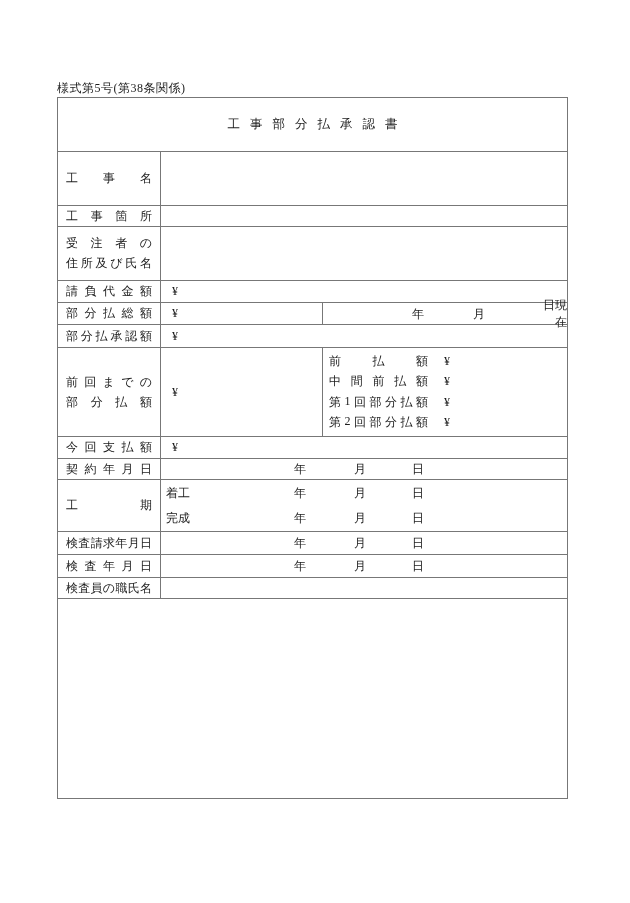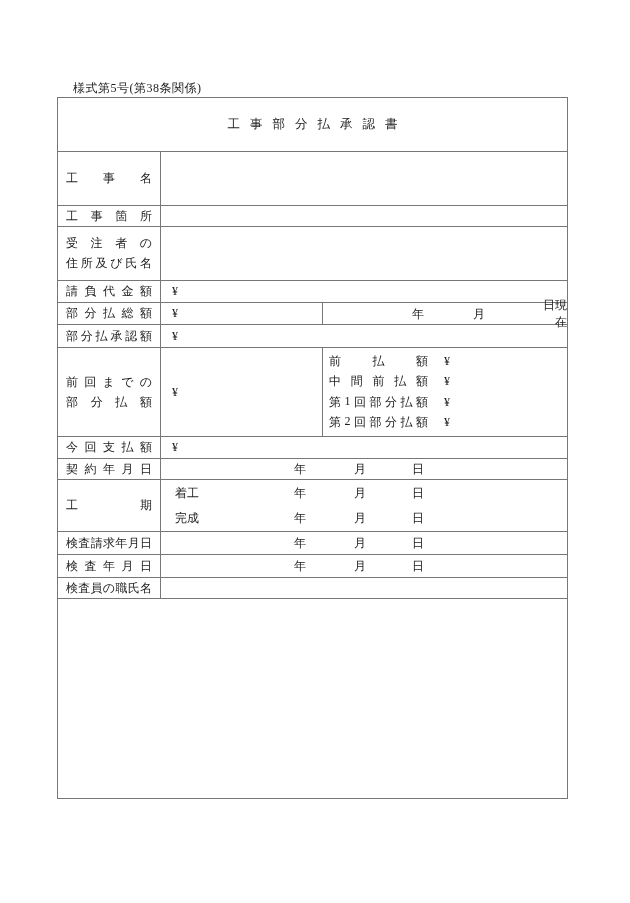"様式第5号(第38条関係)" .form-number { margin-left: 16px -> none }
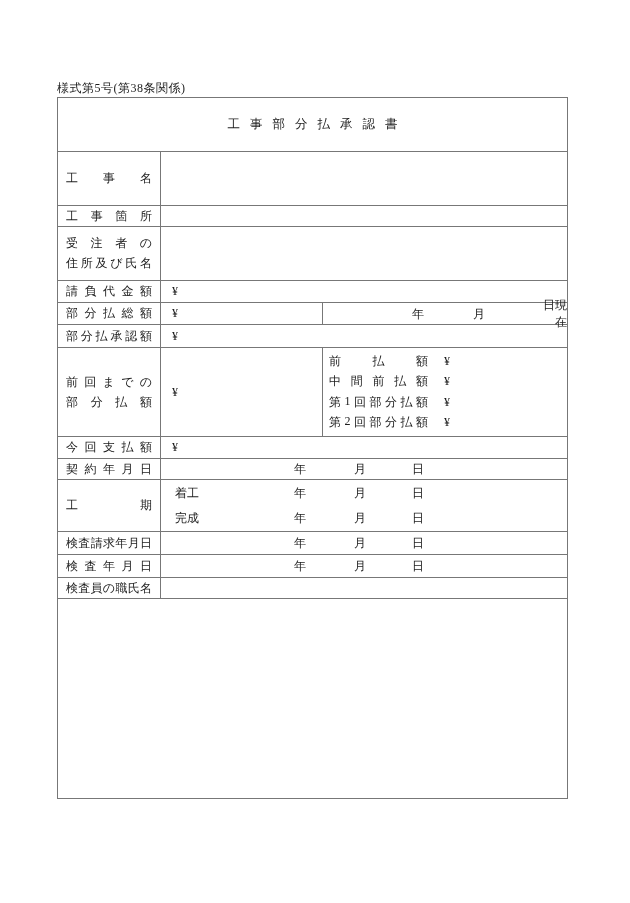"着工" .period-label { left: 14px -> 5px }
